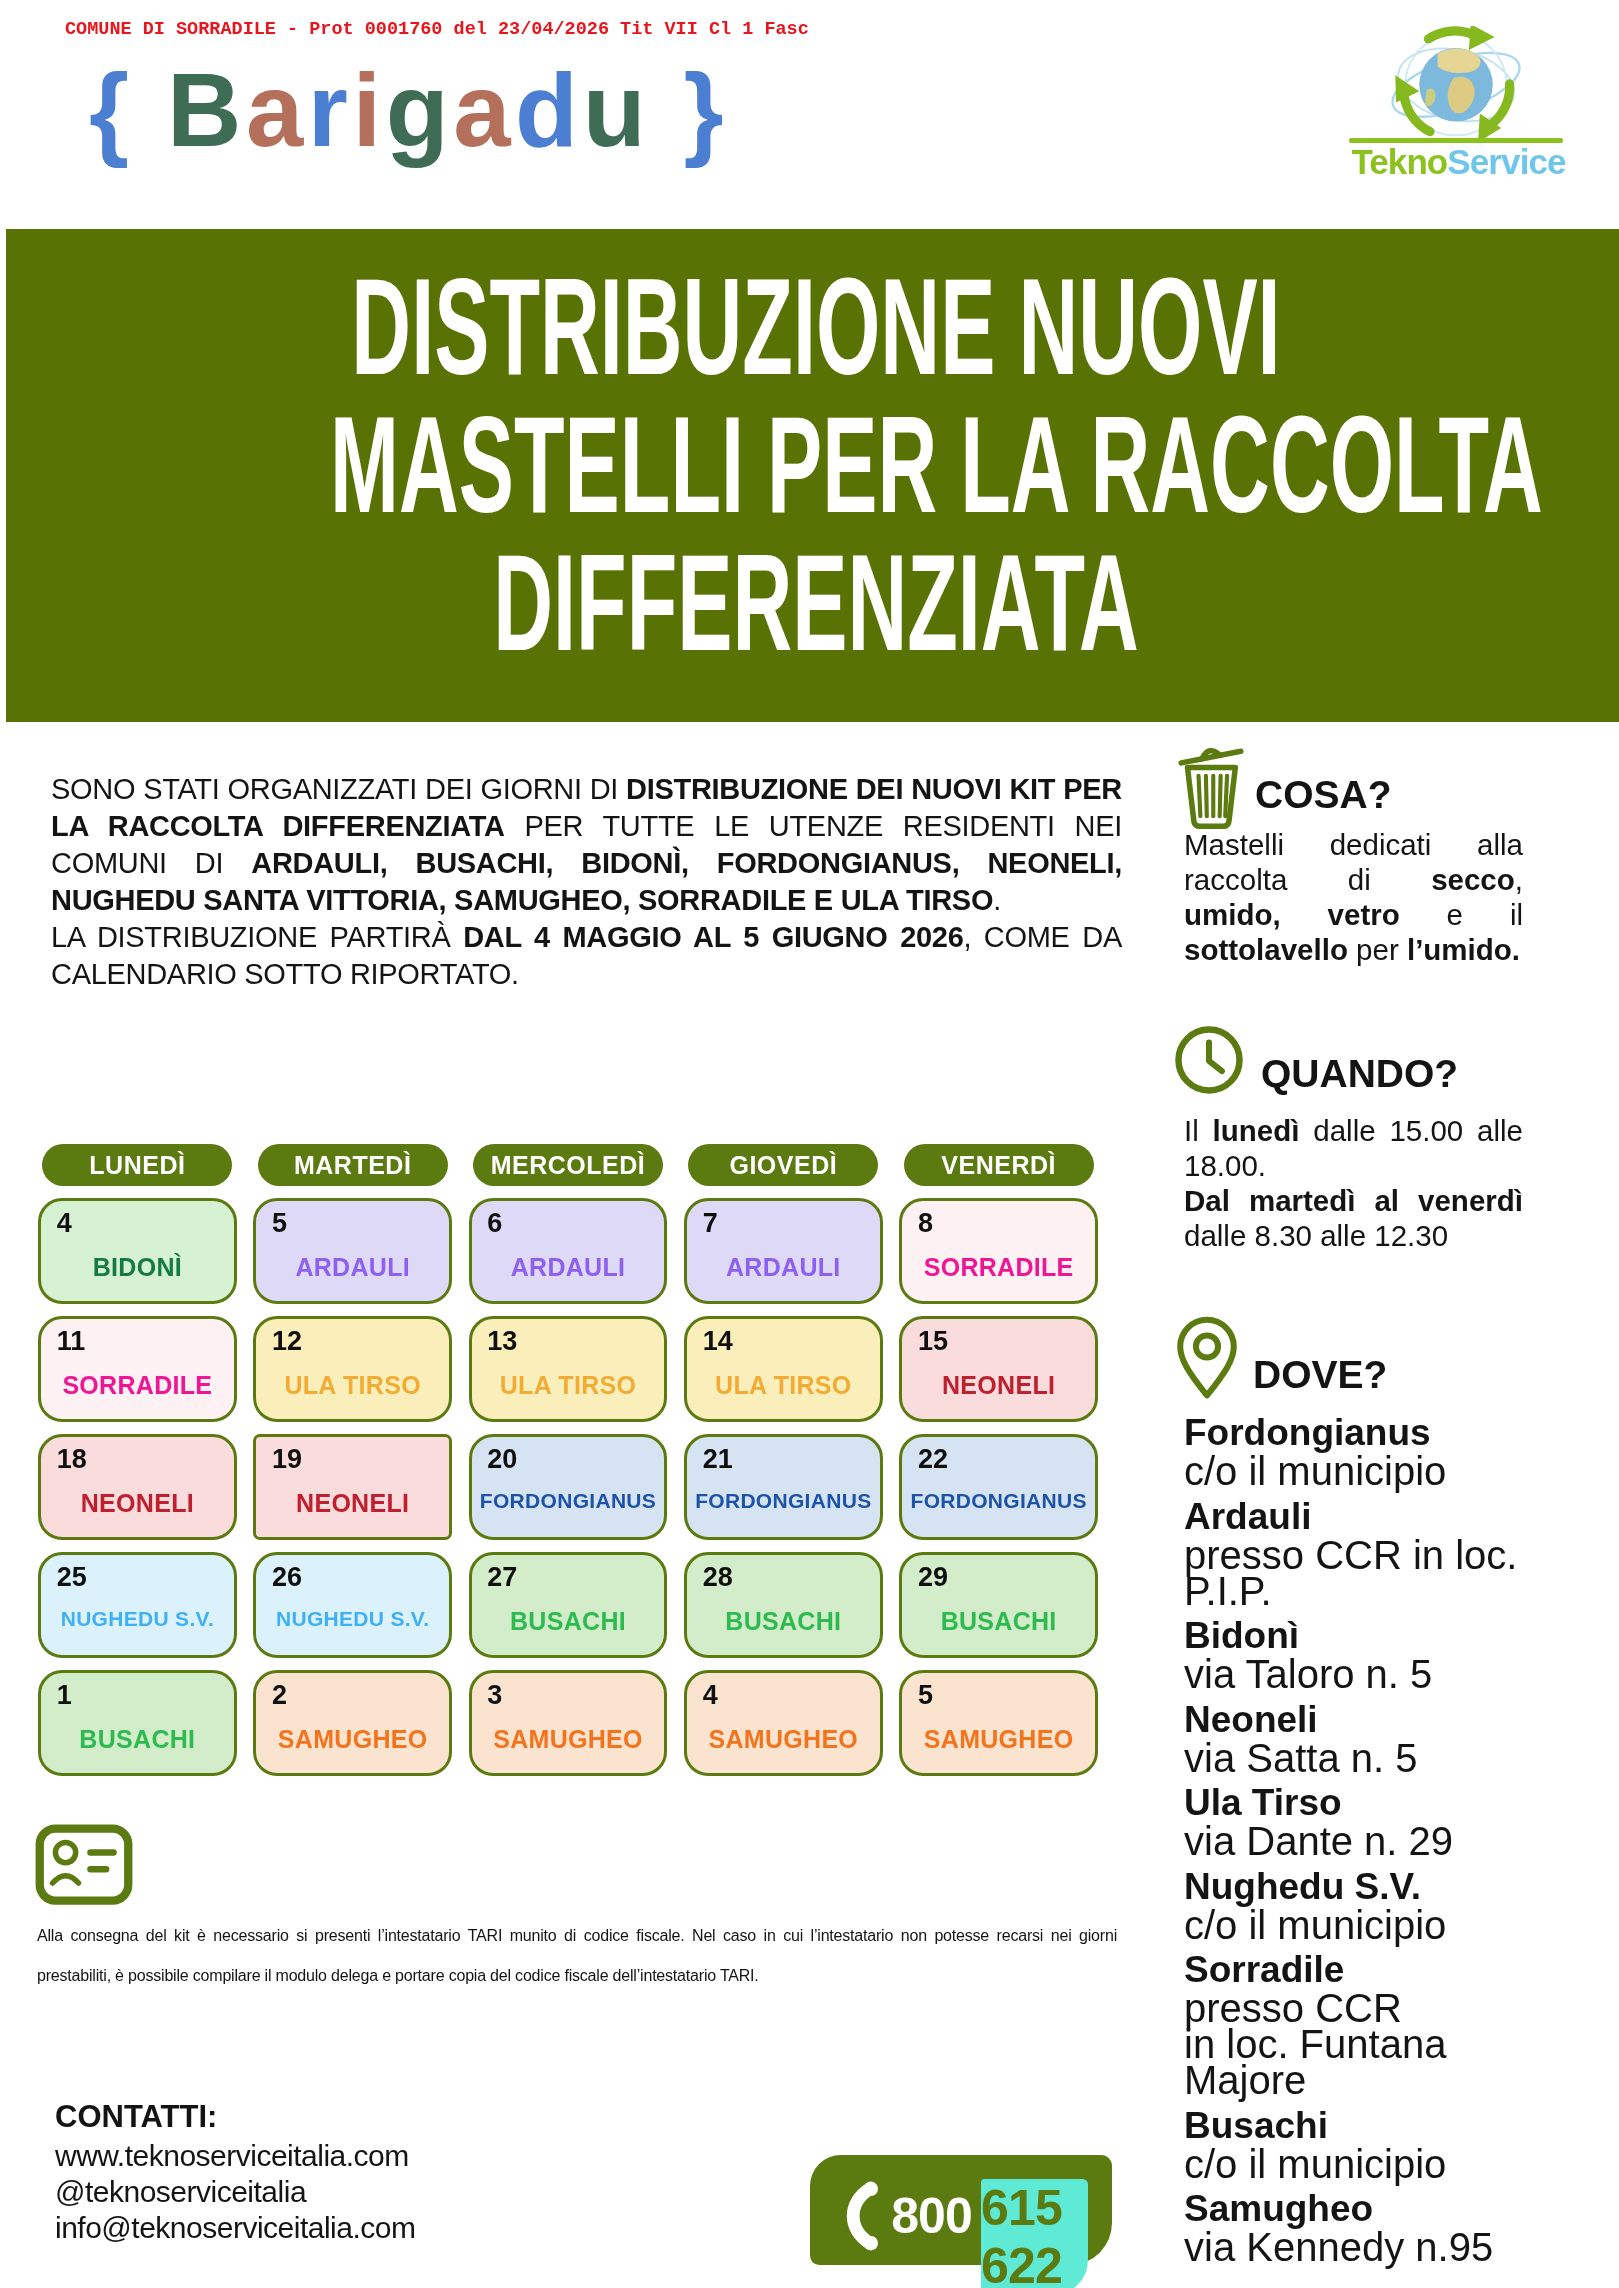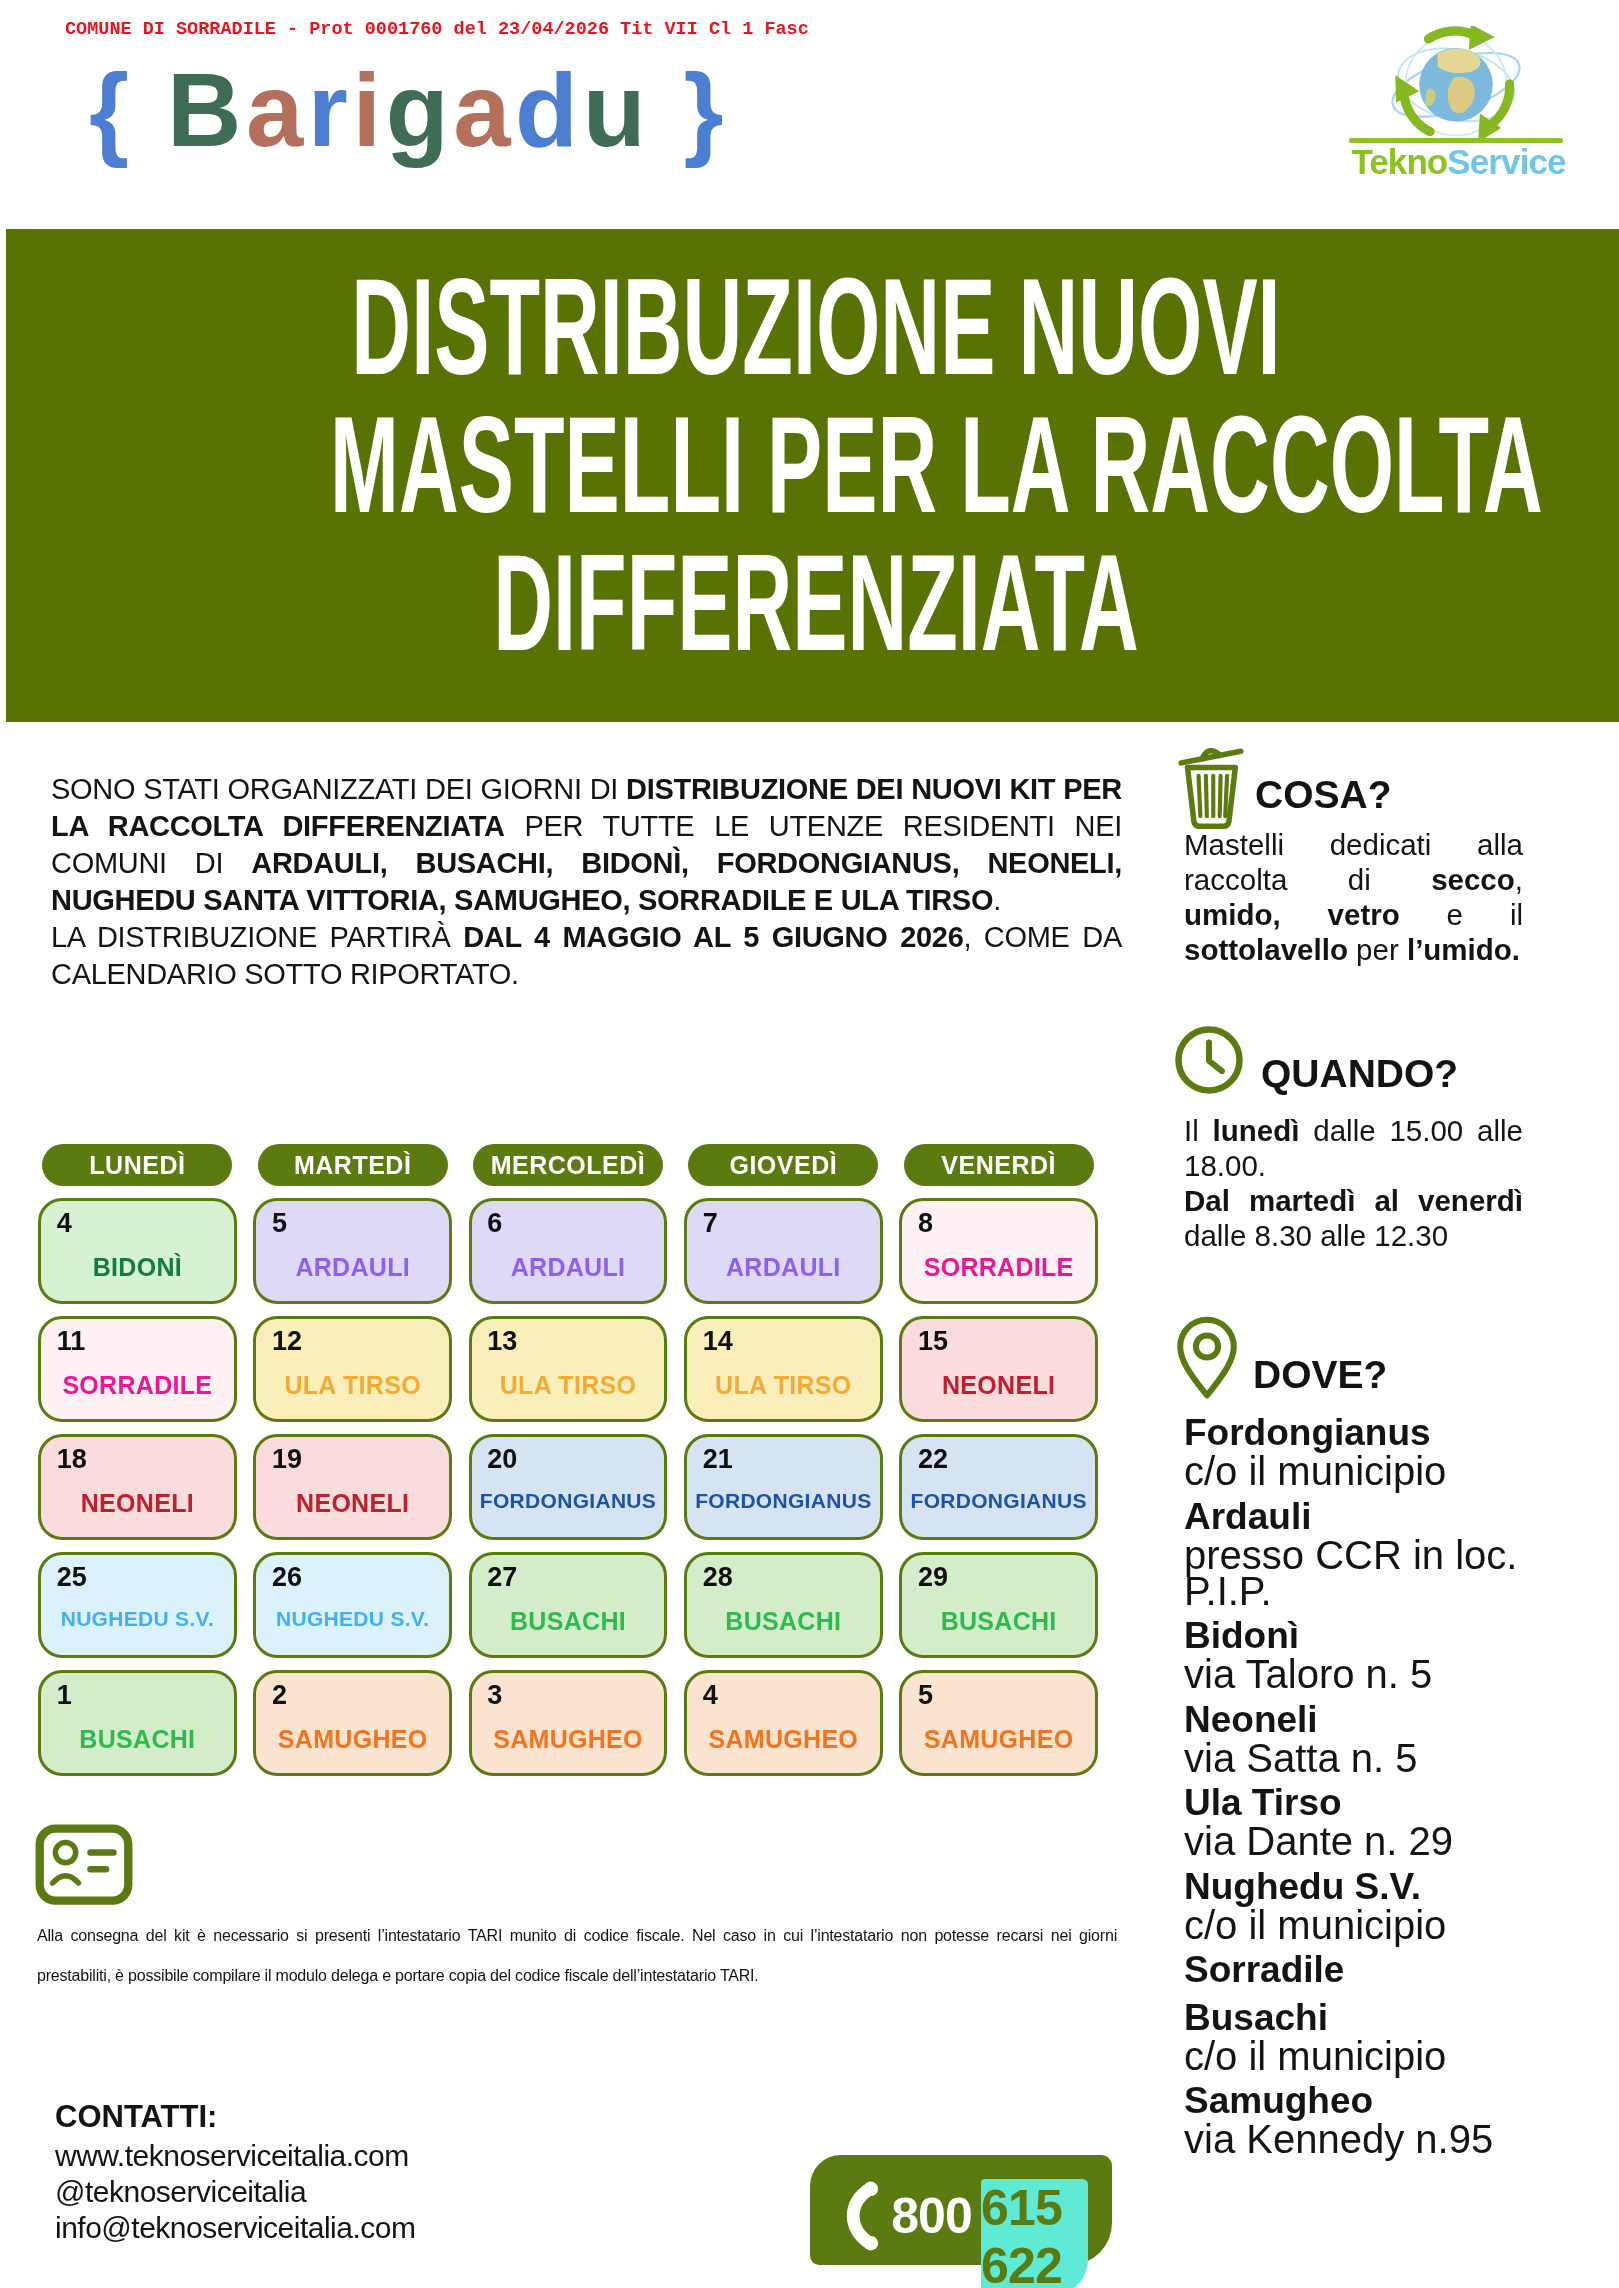"19" div.cell { border-radius: none -> 7px }
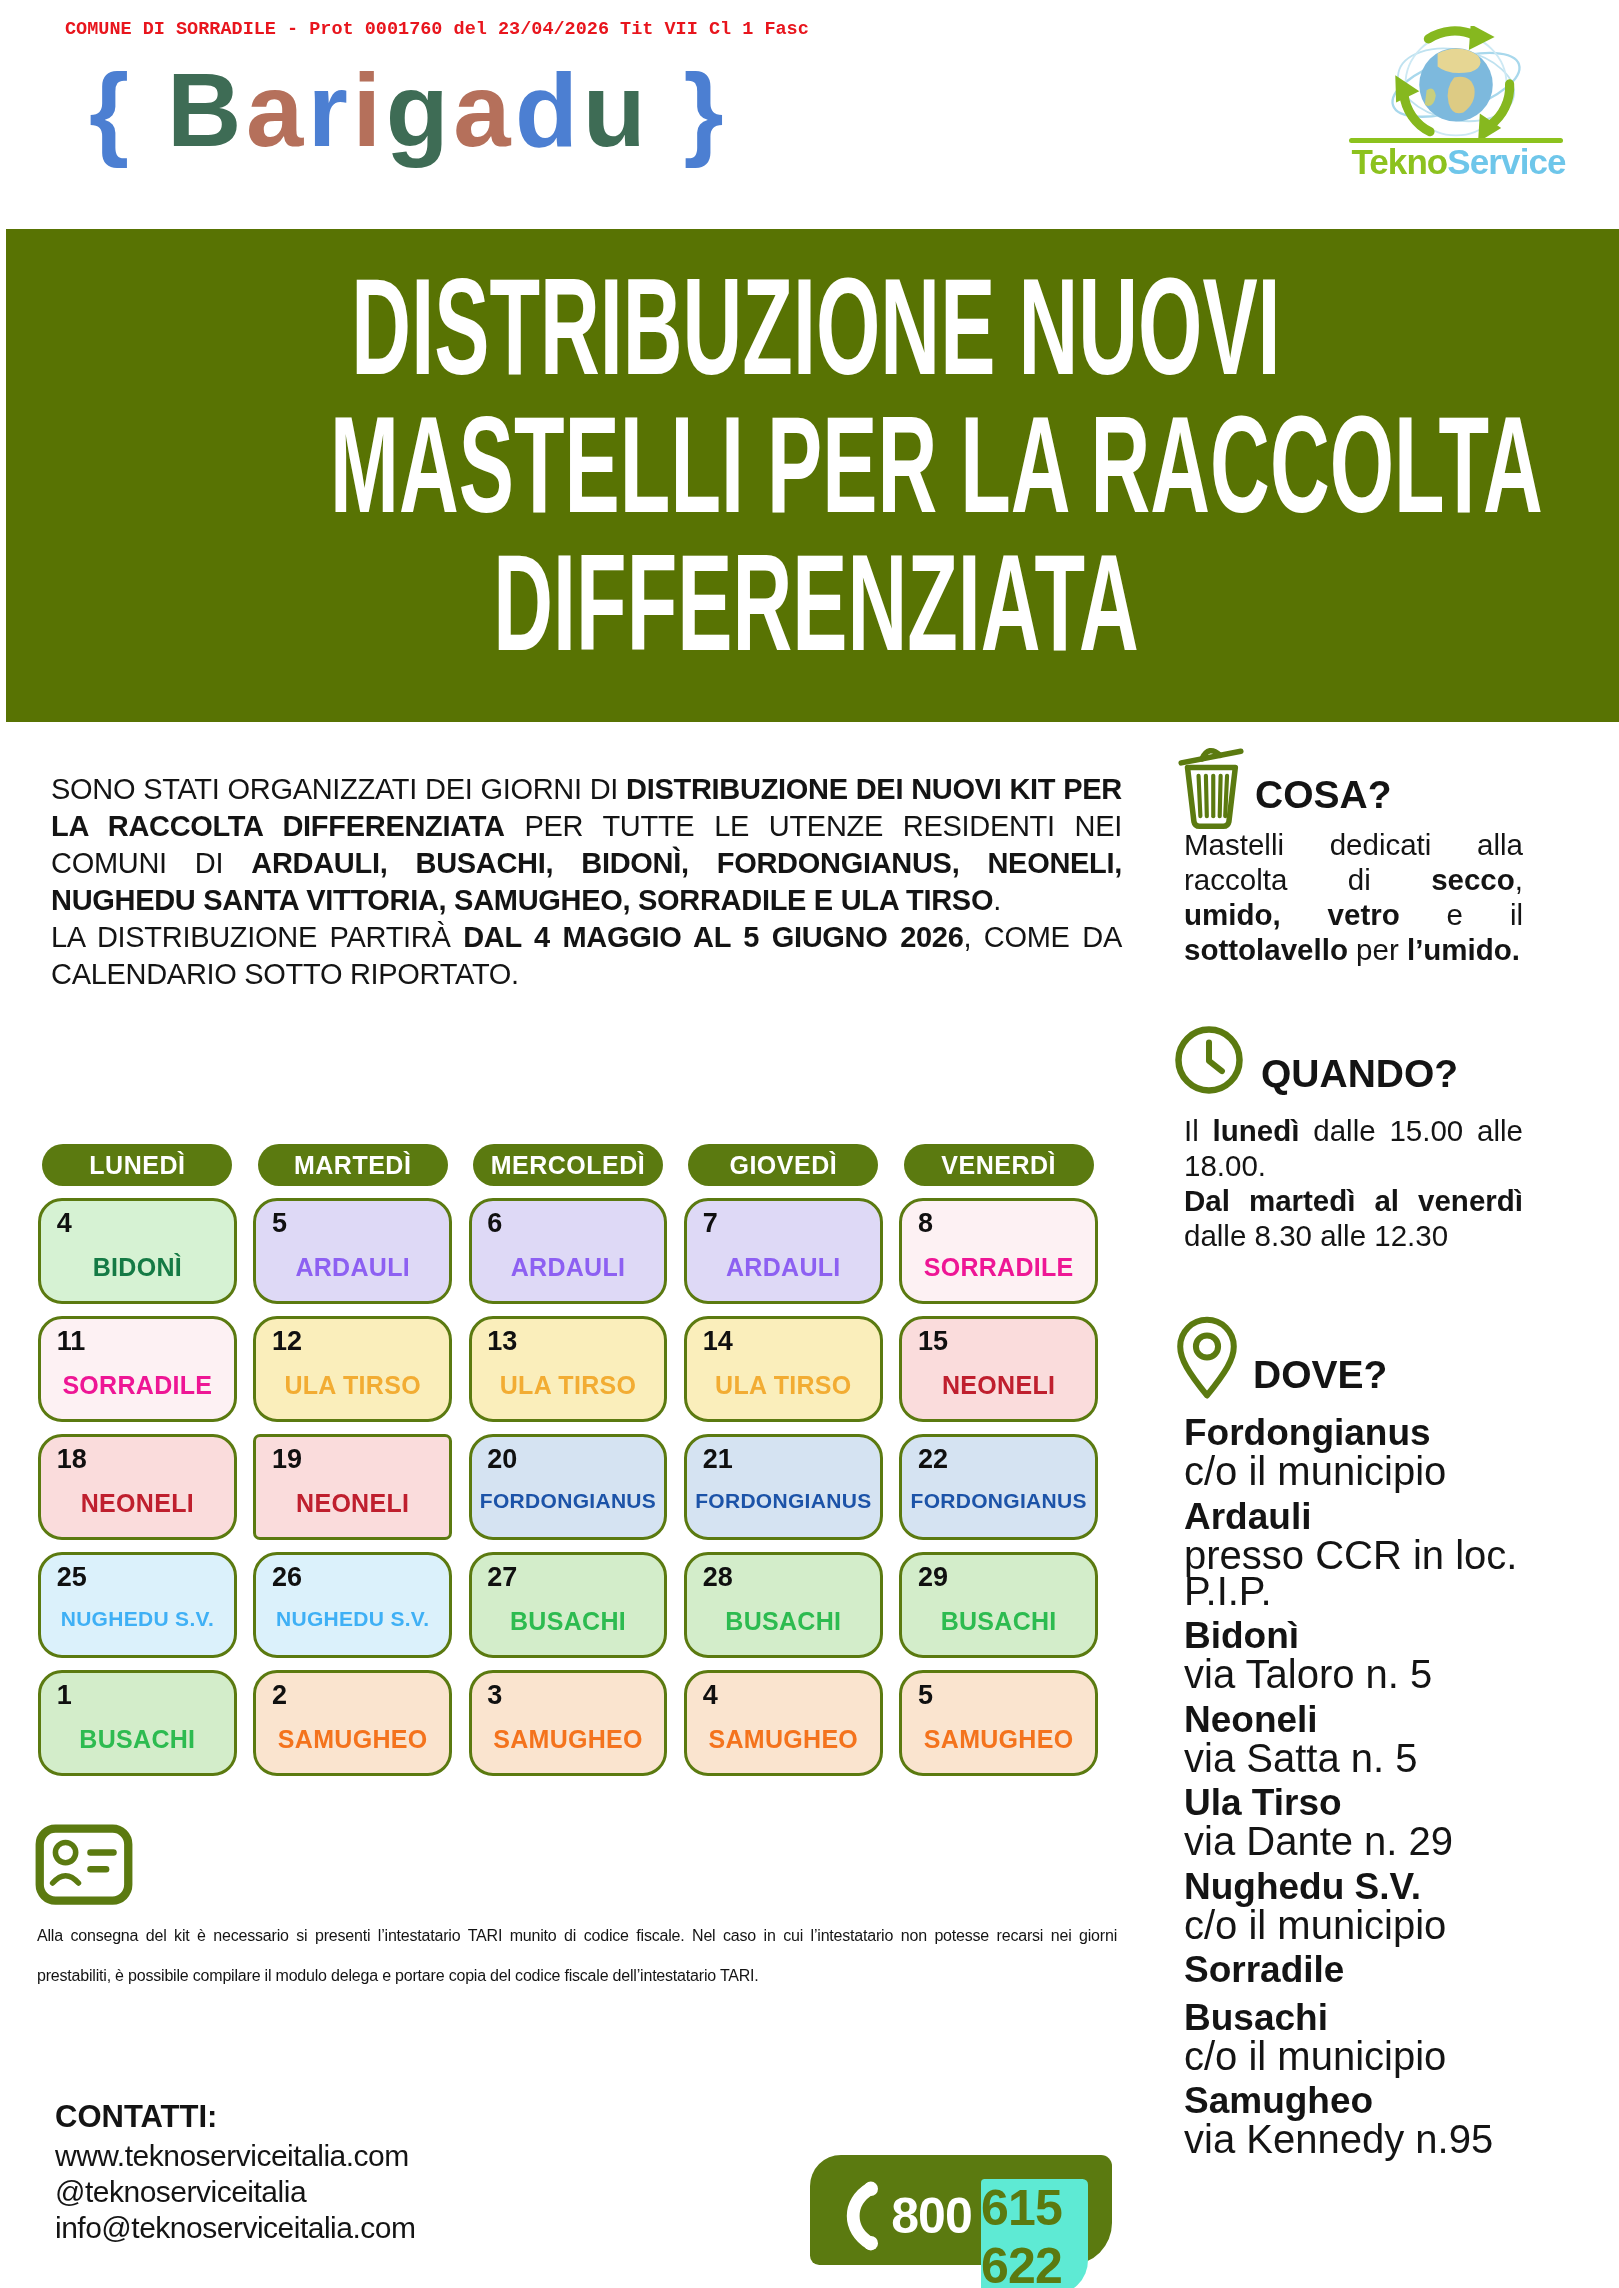"presso CCR" div.addr { html: none -> <div>presso CCR<br>in loc. Funtana Majore</div> }
